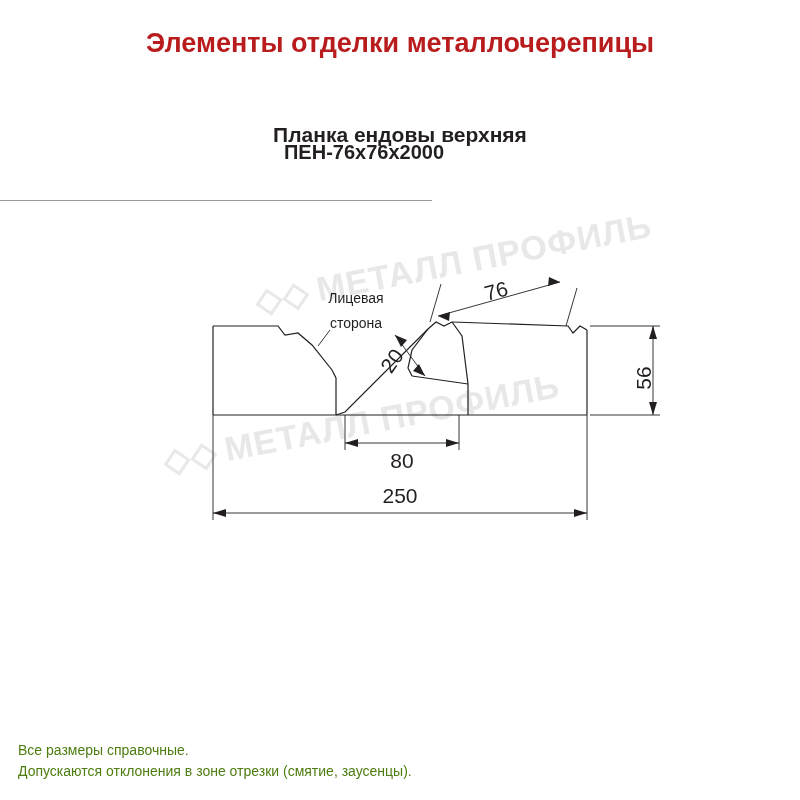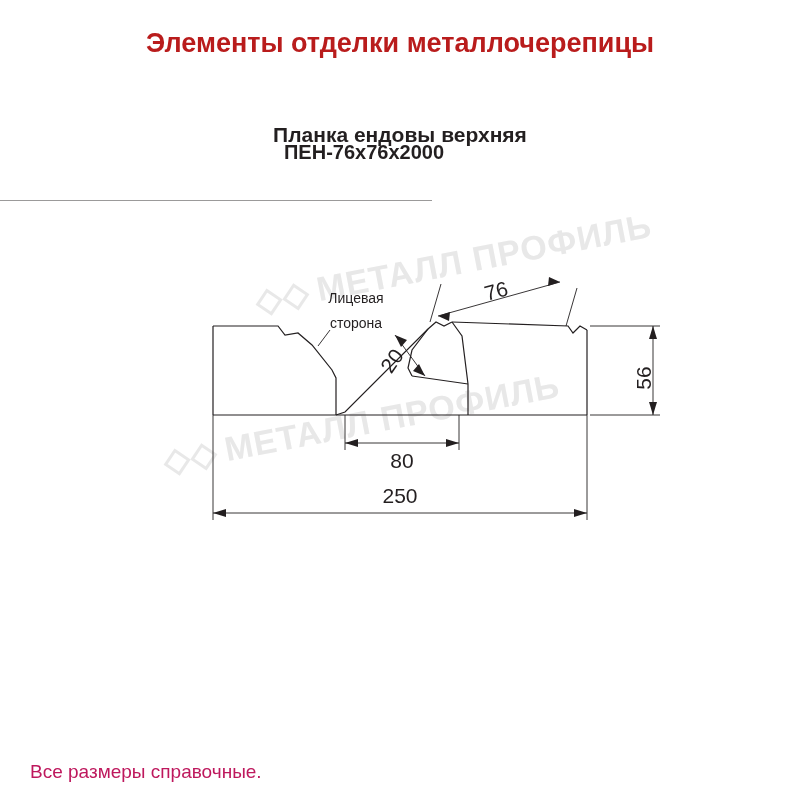"Все размеры справочные." .footnotes { color: #be185d -> #4d7c0f; font-size: 19px -> 14px; left: 30px -> 18px }
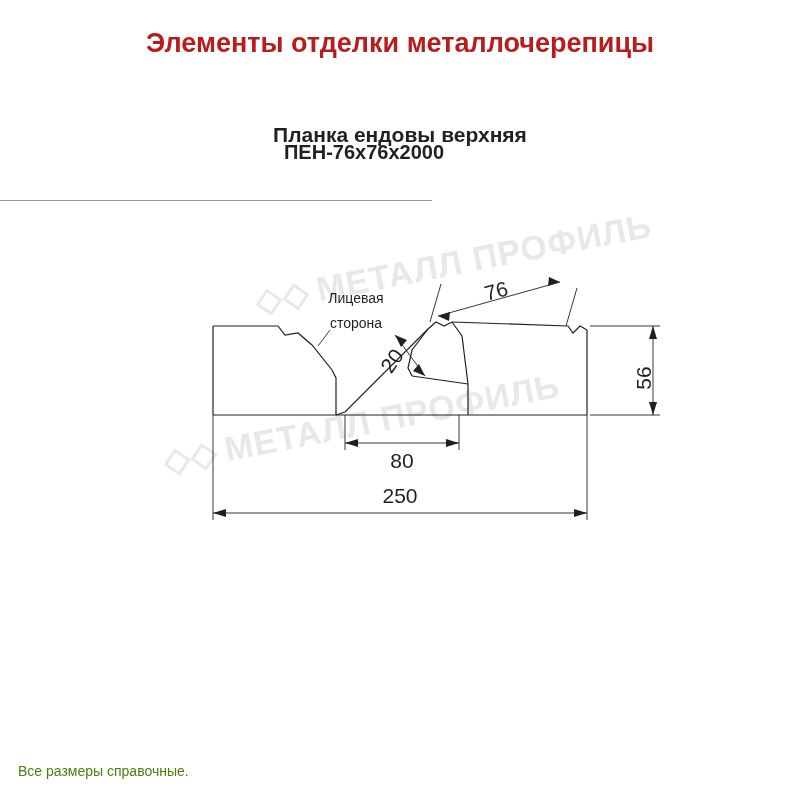"Допускаются отклонения в зоне отрезки" div { html: none -> <div>Допускаются отклонения в зоне отрезки (смятие, заусенцы).</div> }
